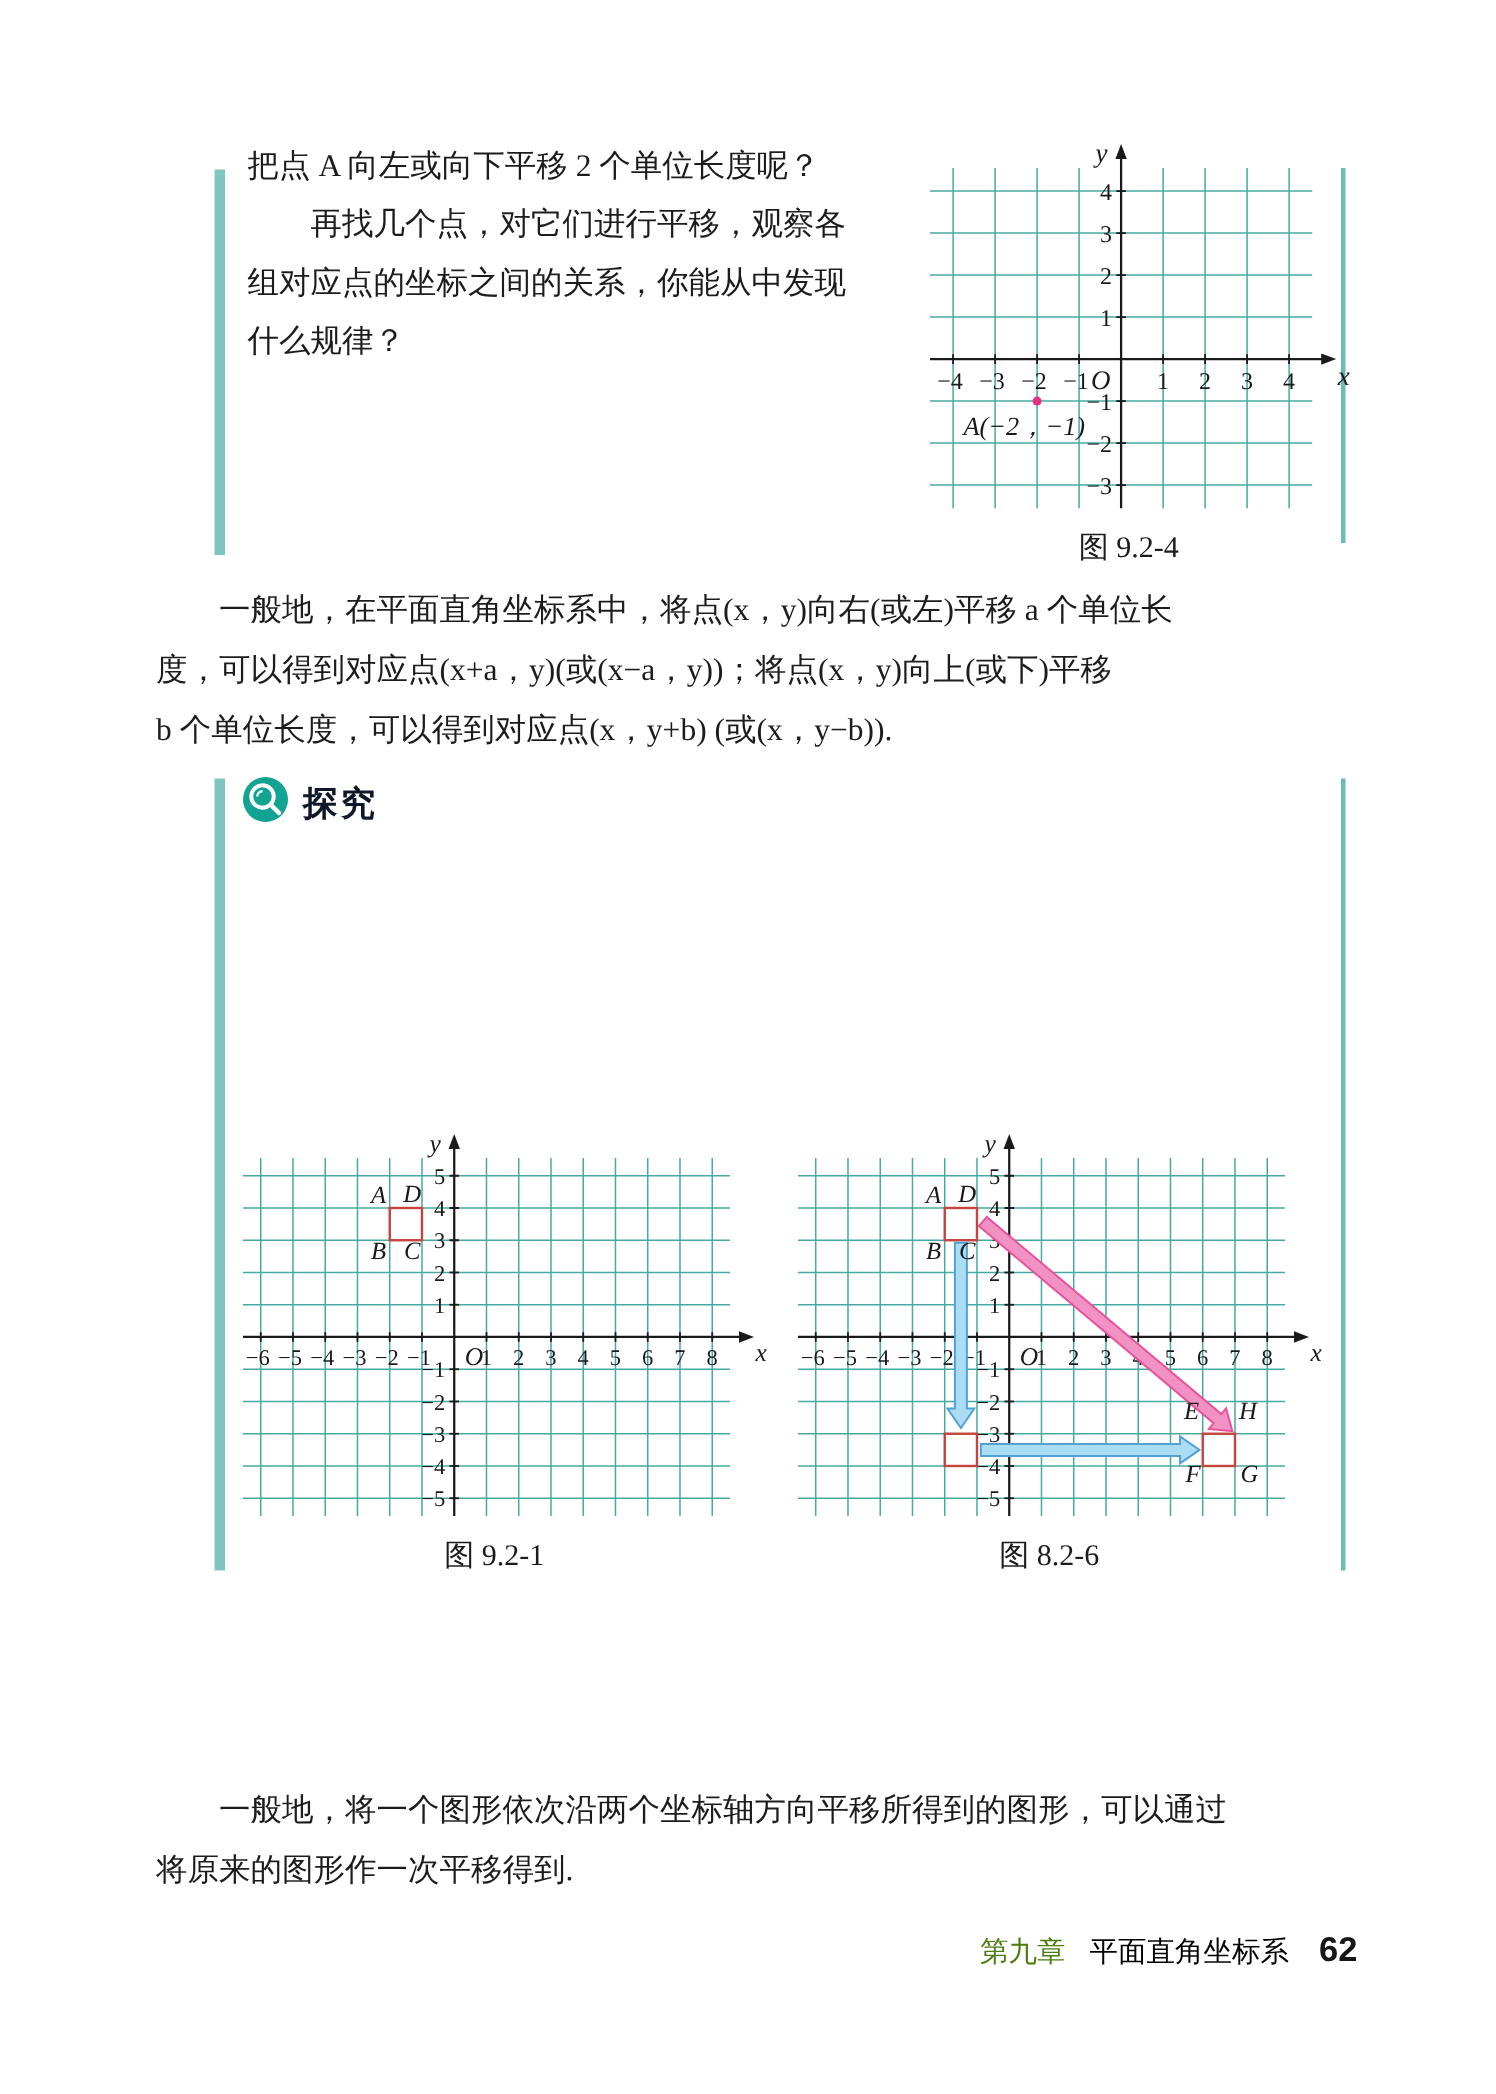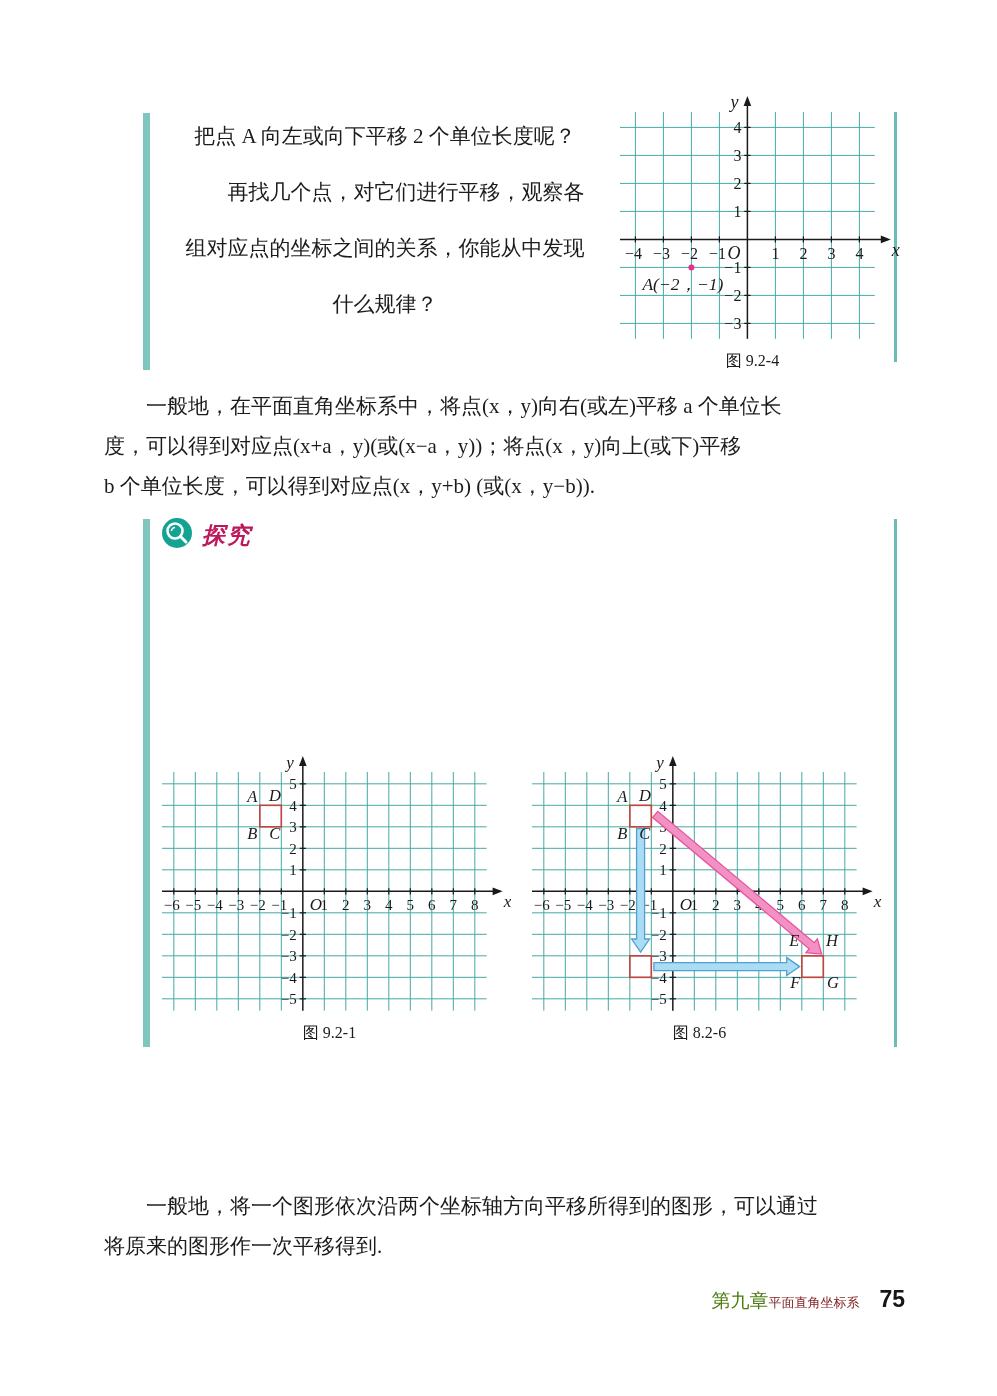"把点 A 向左或向下平移 2 个单位长度呢？" .intro-para { line-height: 56px -> 39px; text-align: center -> none; top: 108px -> 91px }
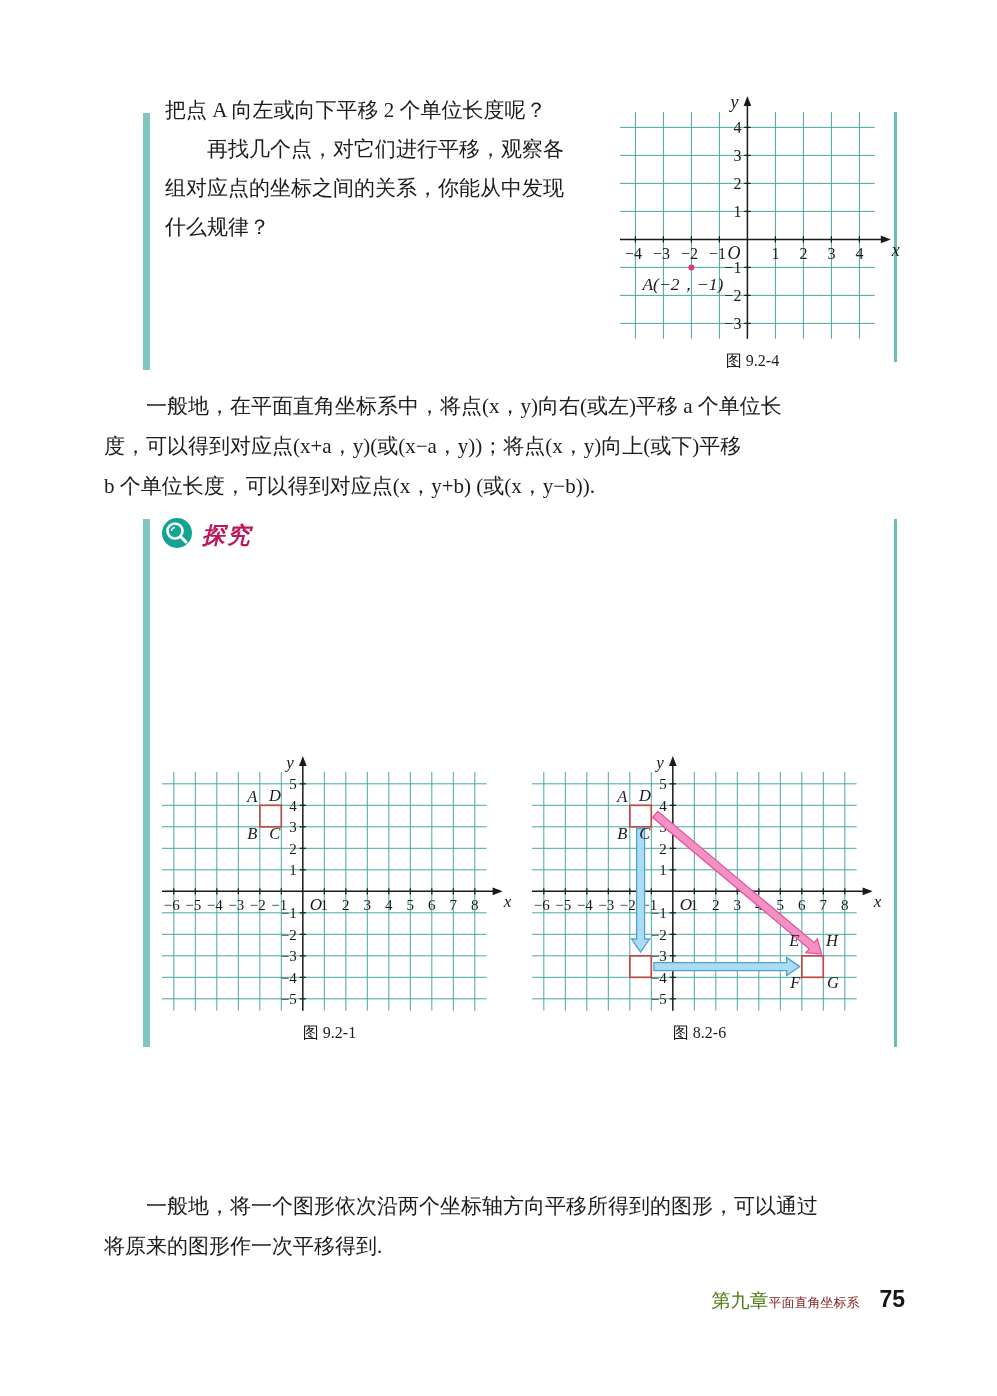"图 9.2-4" .fig-caption { font-size: 16px -> 20px }
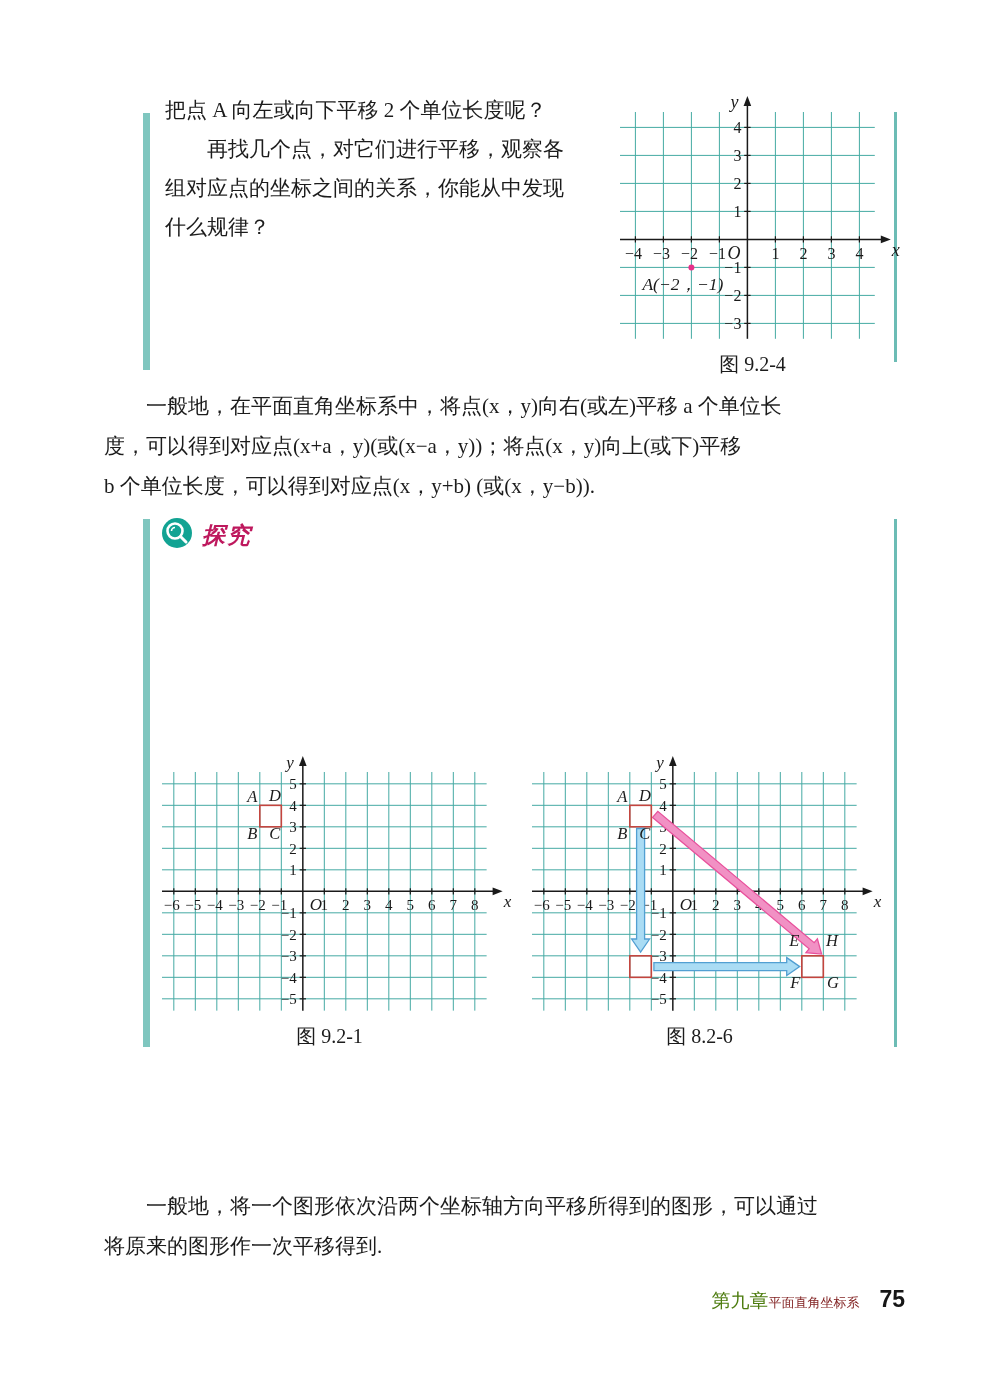"探究" span.explore-title { color: #be185d -> #0f172a; font-style: italic -> none }
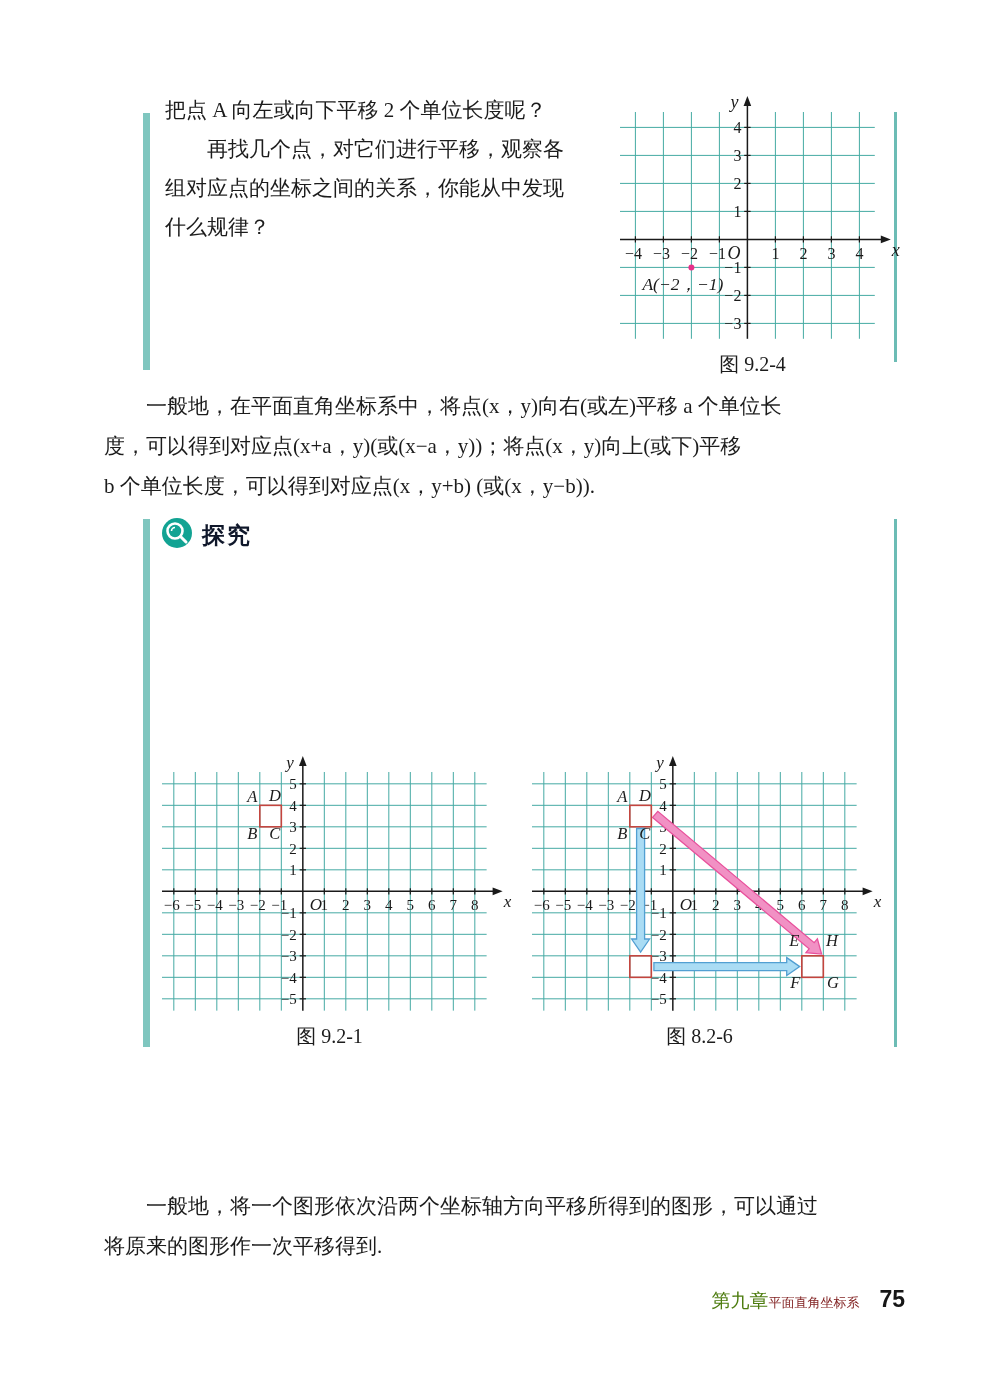"平面直角坐标系" .footer-section { color: #7f1d1d -> #000000; font-size: 13px -> 19px; margin-left: none -> 16px }
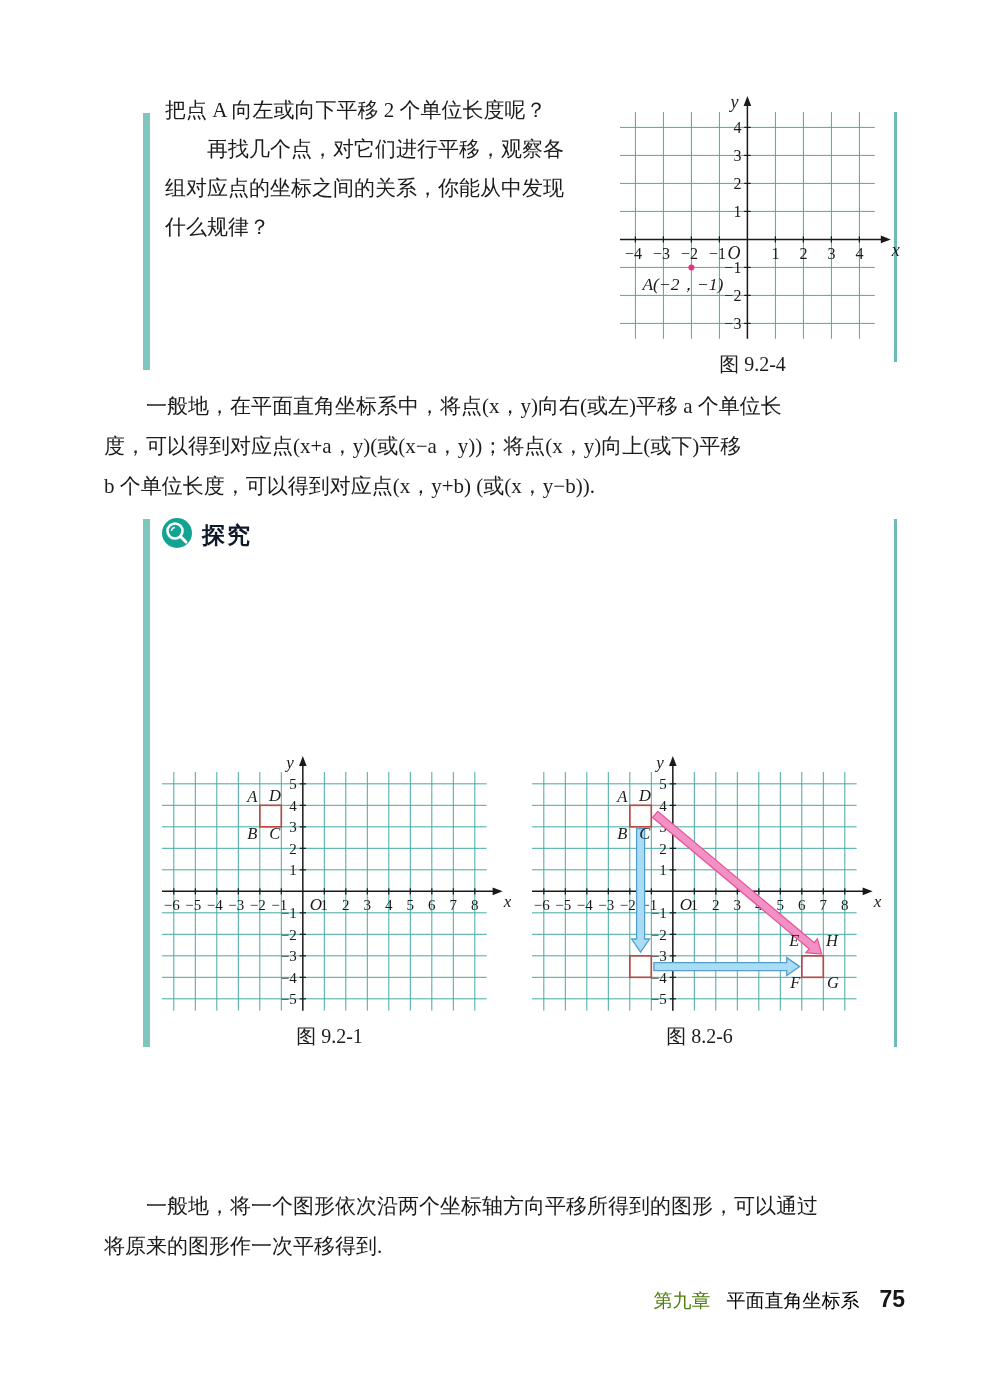"75" span.footer-page { text: 75 -> 62 }
